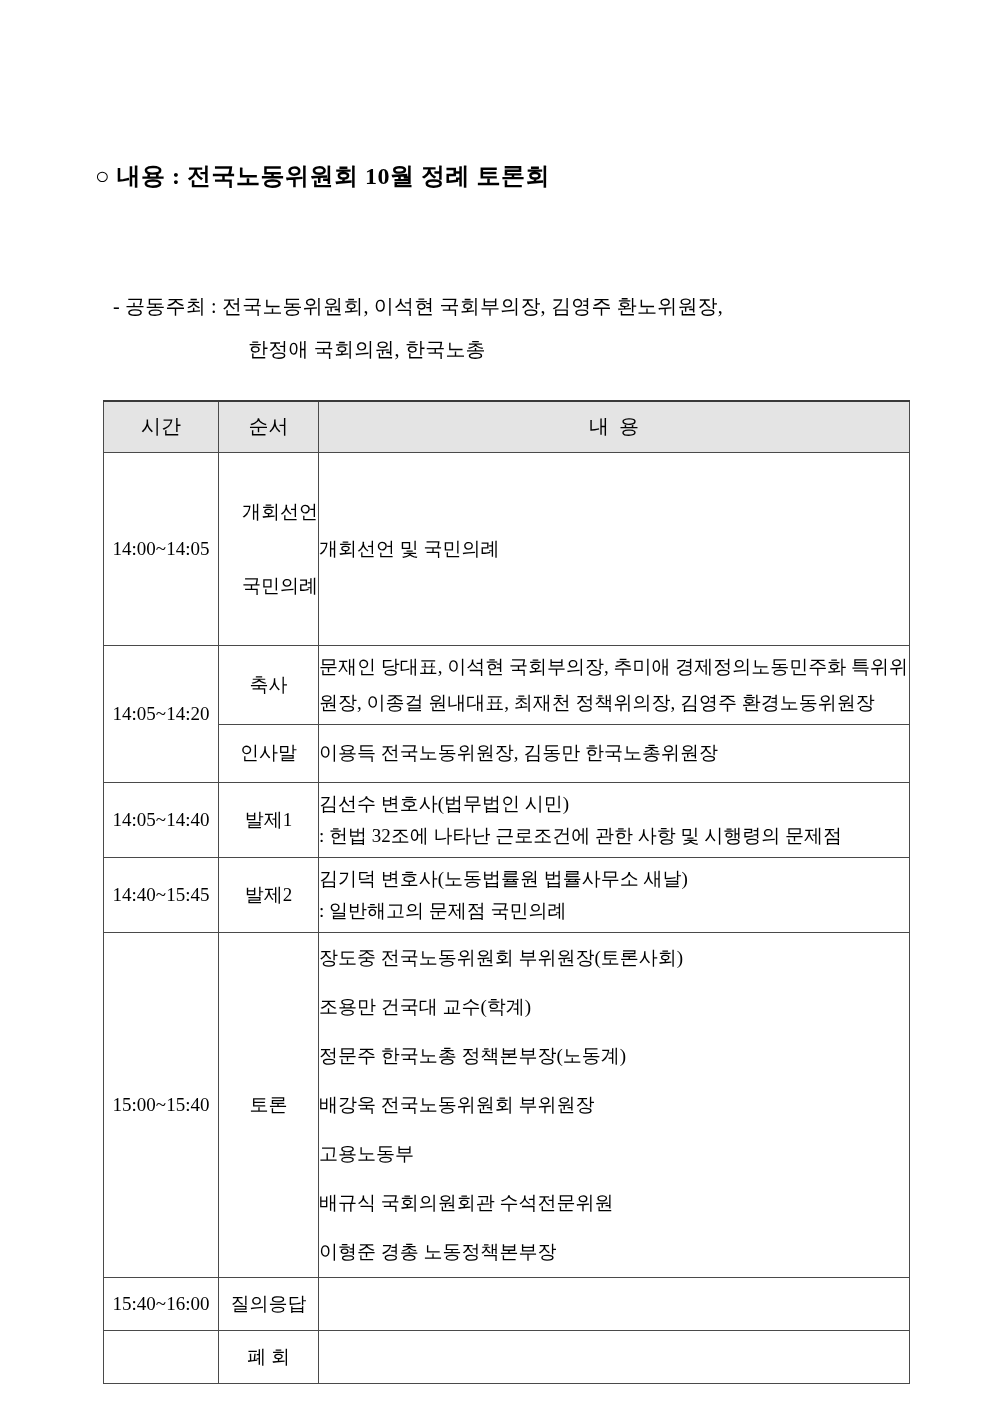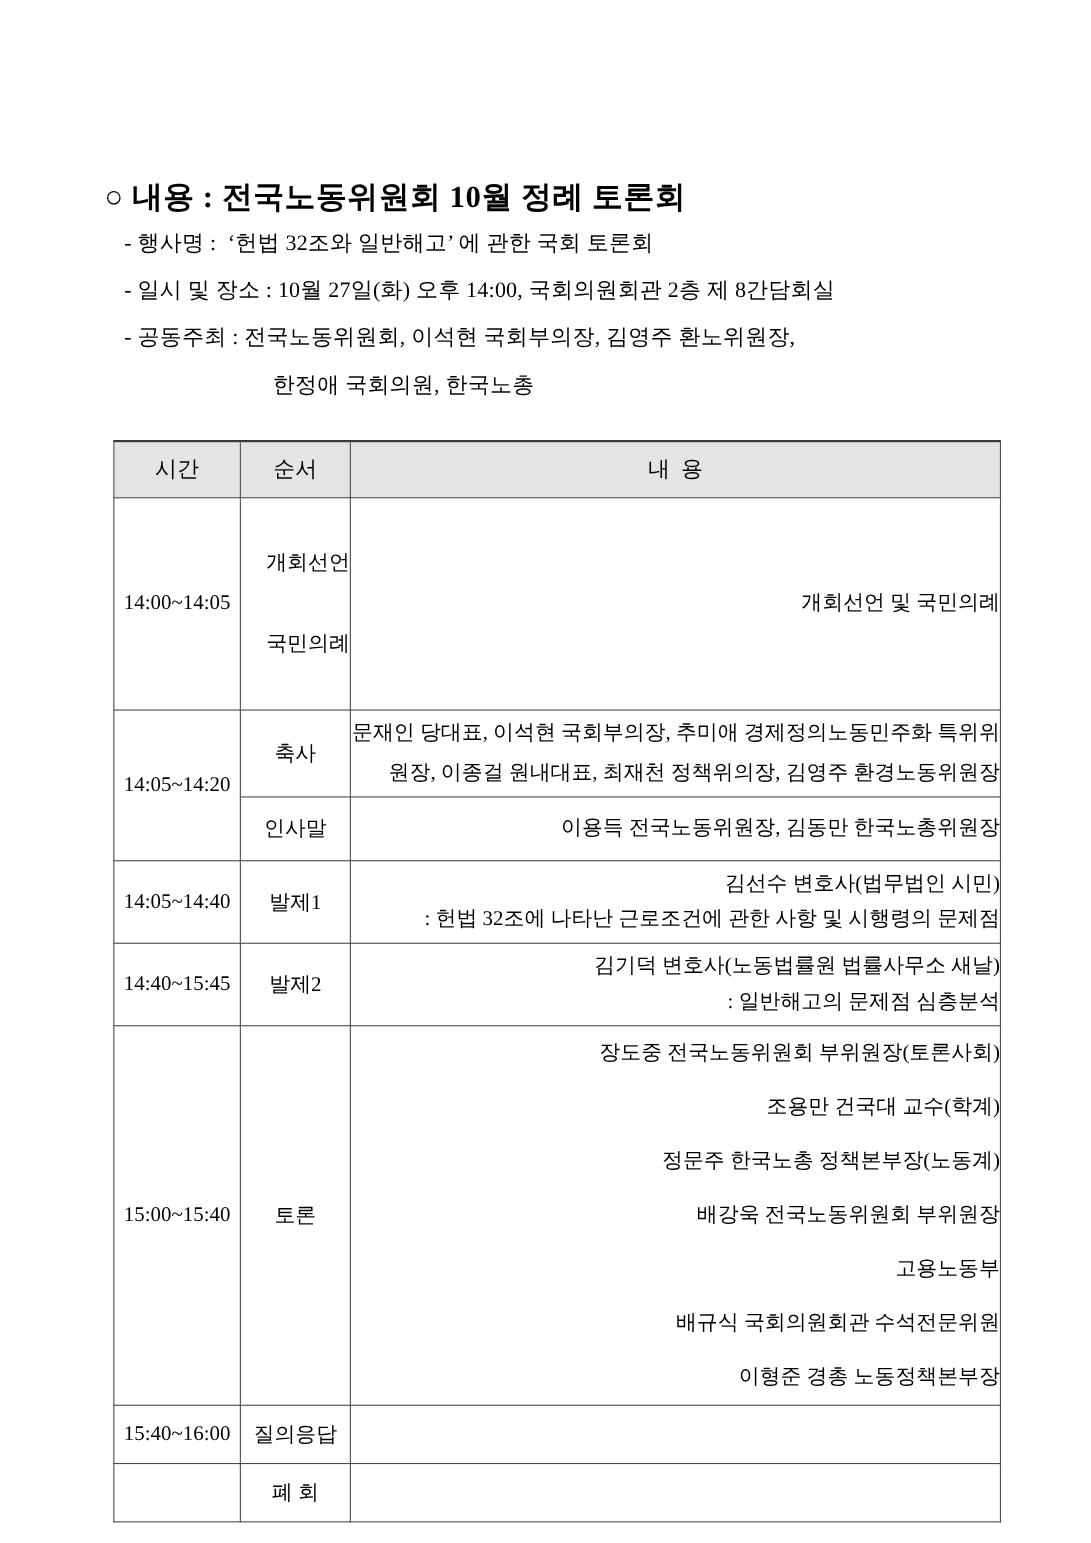"○ 내용 : 전국노동위원회 10월" .title { font-size: 28px -> 24px }
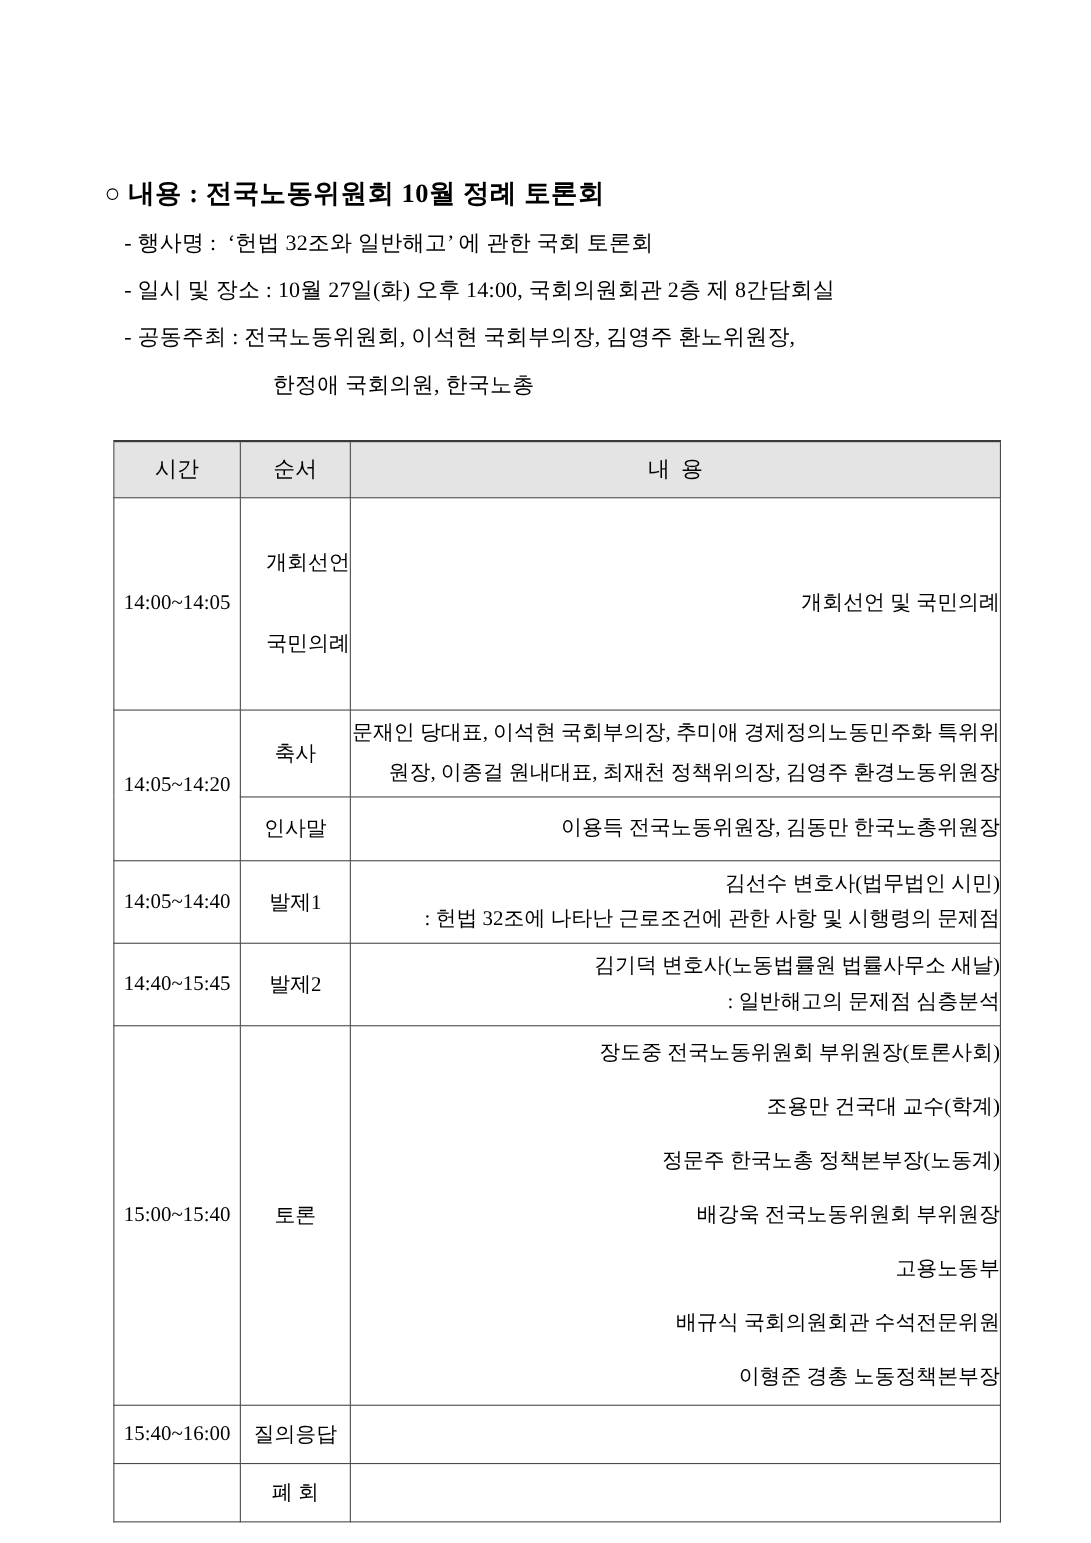"- 행사명 : ‘헌법 32조와" div.detail { html: <div>- 행사명 : ‘헌법 32조와 일반해고’ 에 관한 국회 토론회</div> -> none }
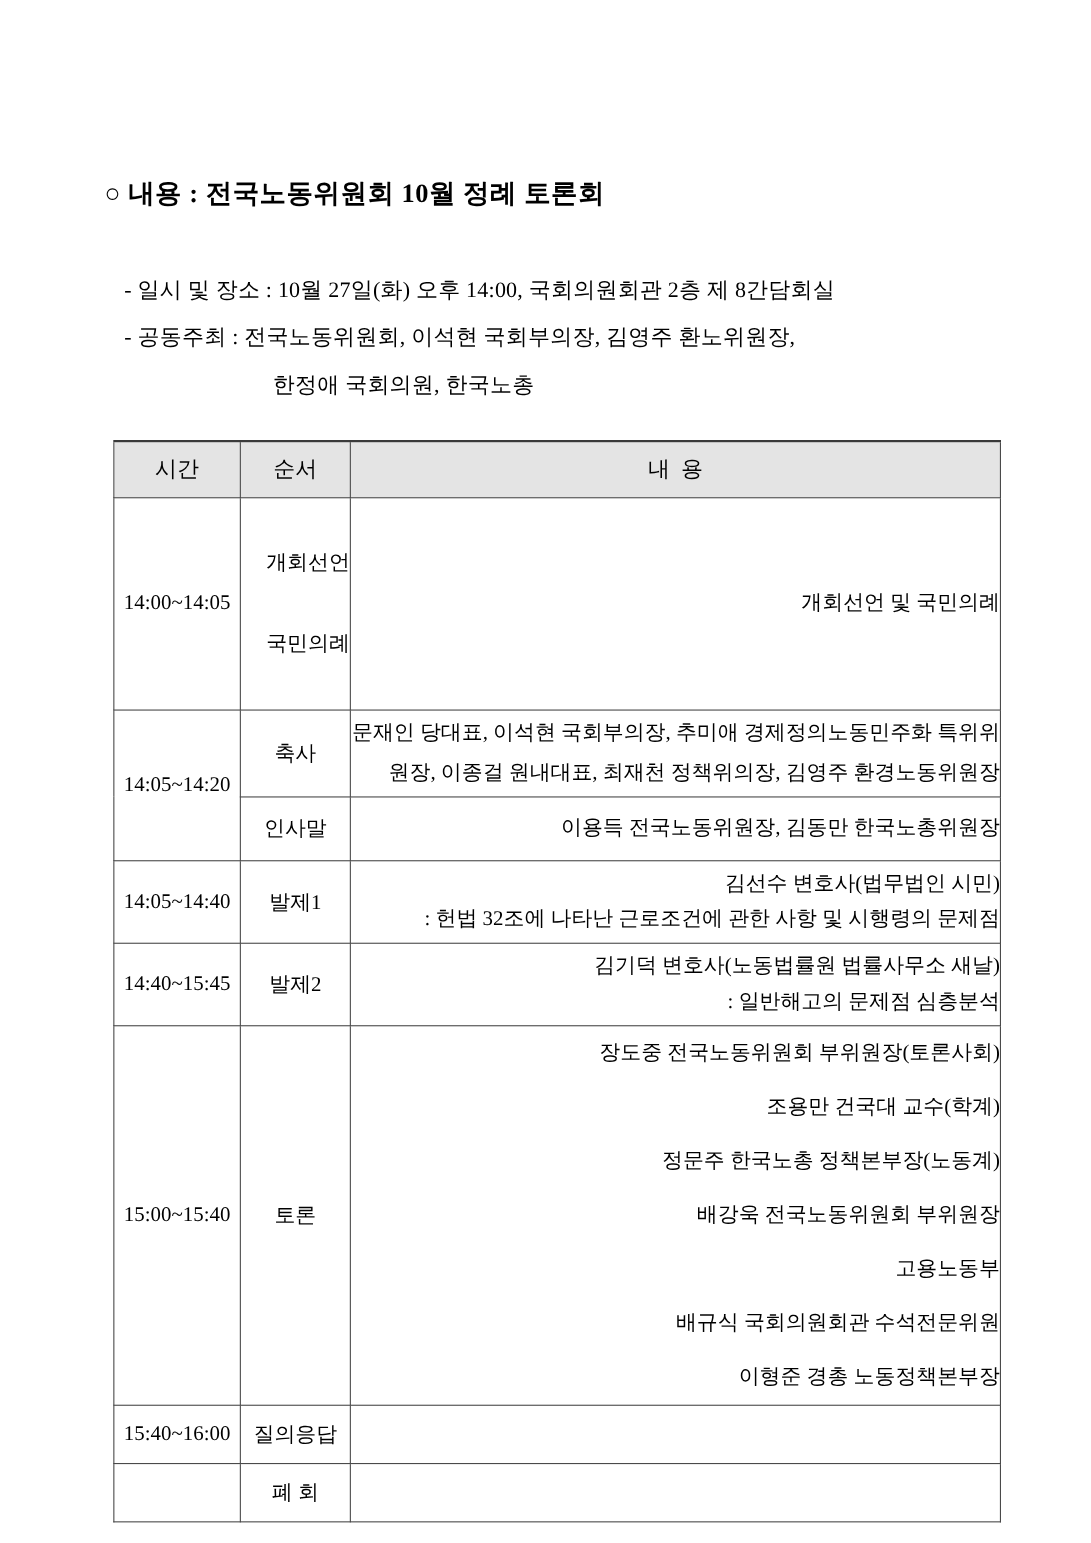"- 일시 및 장소 :" div.detail { html: <div>- 일시 및 장소 : 10월 27일(화) 오후 14:00, 국회의원회관 2층 제 8간담회실</div> -> none }
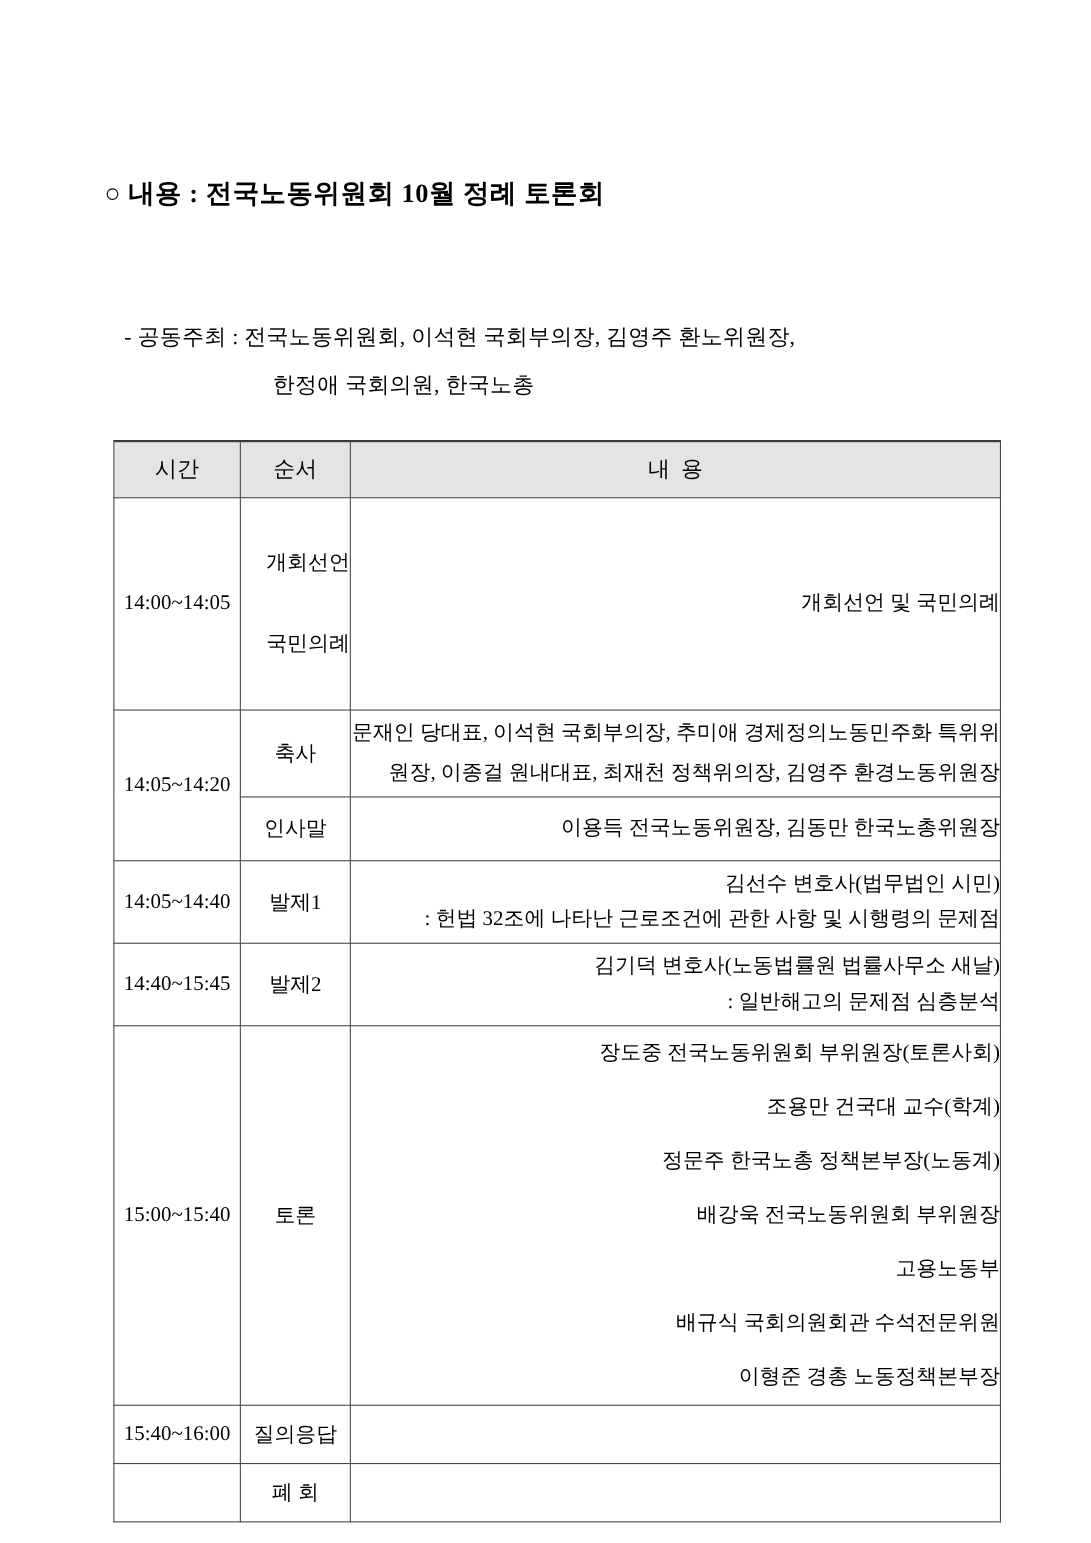"개회선언 및 국민의례" td.content { text-align: right -> left }
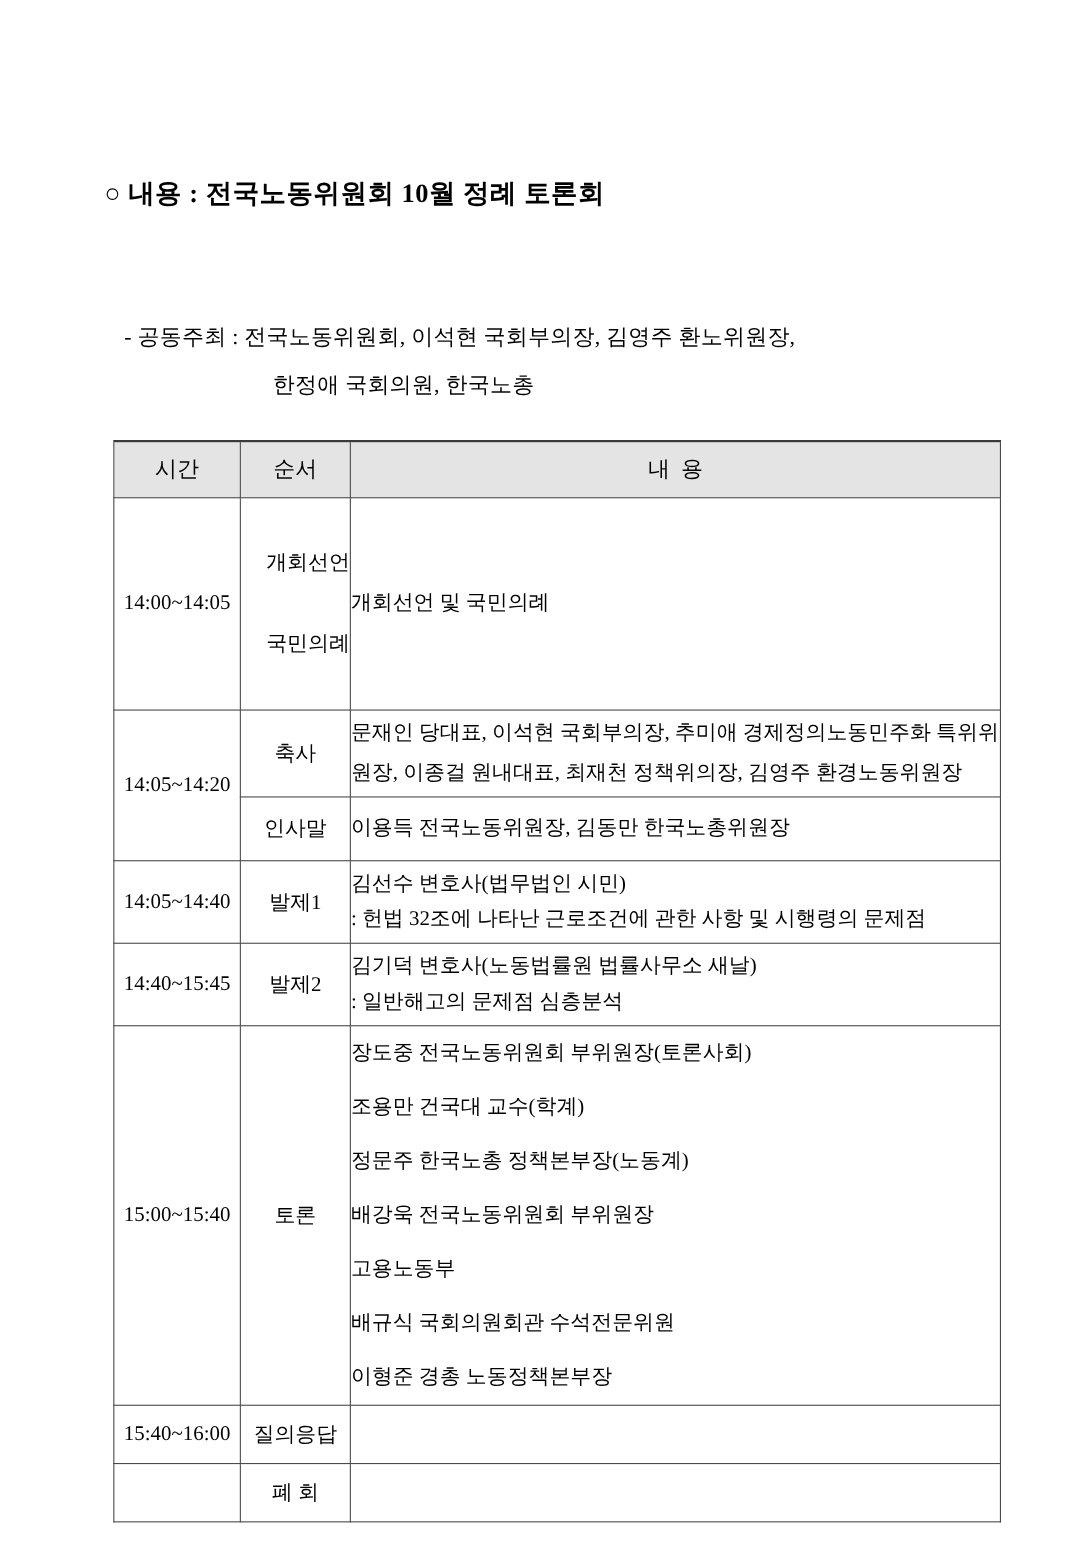": 일반해고의 문제점 심층분석" p { text: 심층분석 -> 국민의례 }
